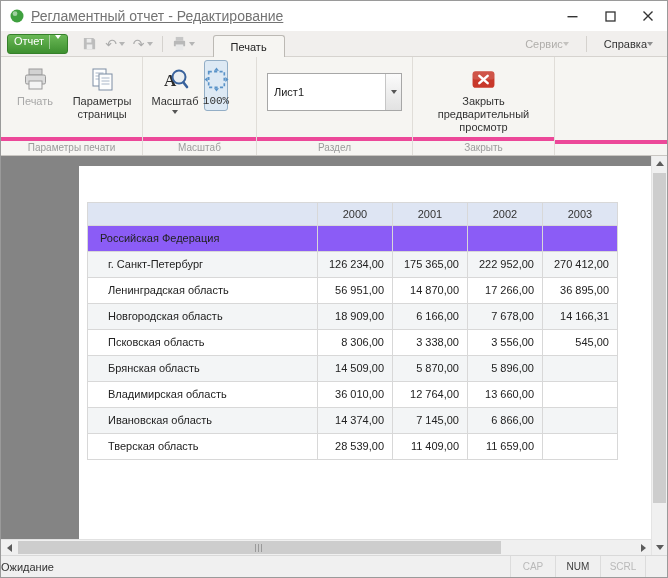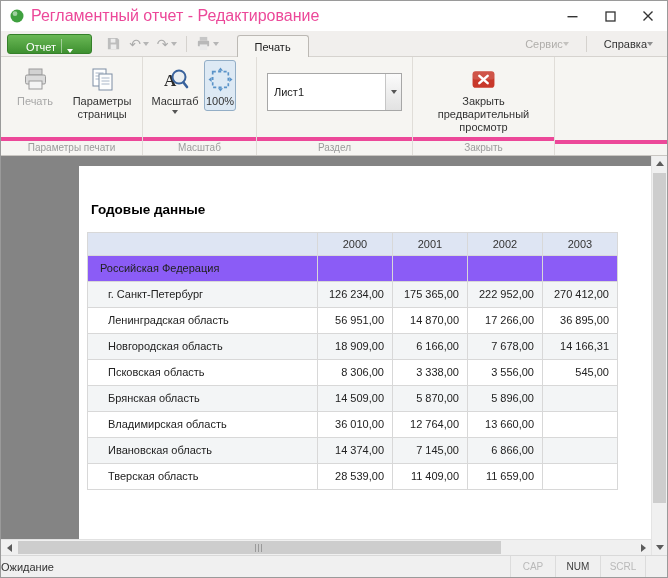"Регламентный отчет - Редактирование" .title-text { color: #ec4899 -> #737373; font-size: 16px -> 14px; text-decoration: none -> underline }
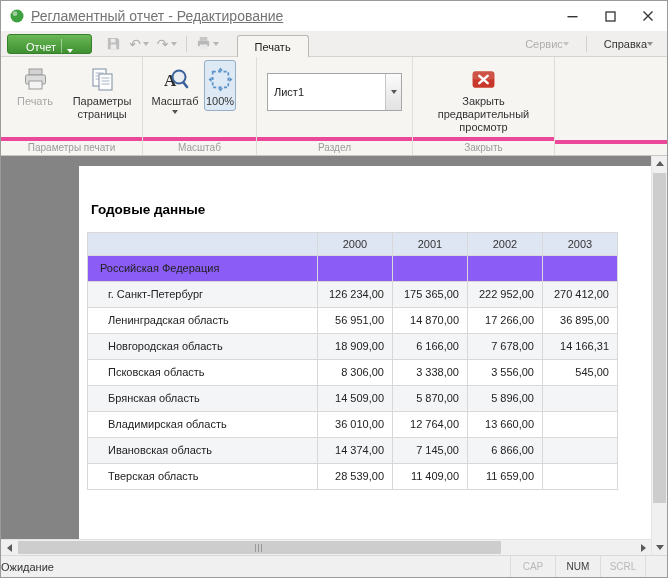"Отчет" .btn-report { align-items: flex-end -> flex-start; padding: 0 18px -> 0 6px }
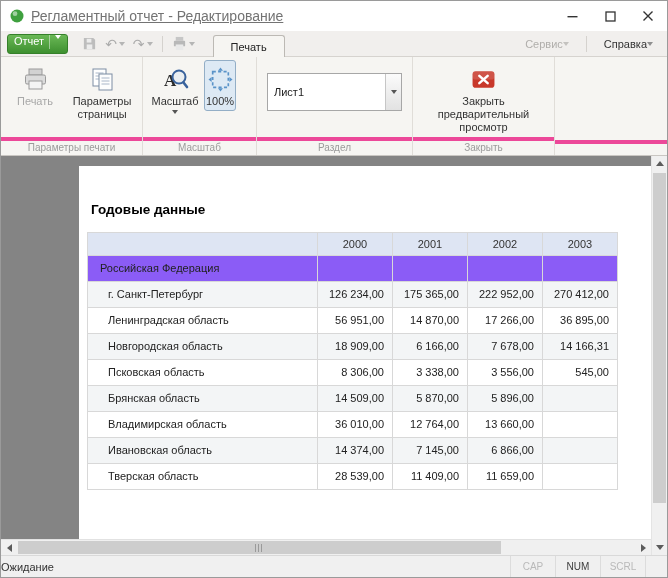"100%" .b-zoom { font-family: none -> Liberation Mono, monospace; width: 32px -> 24px }
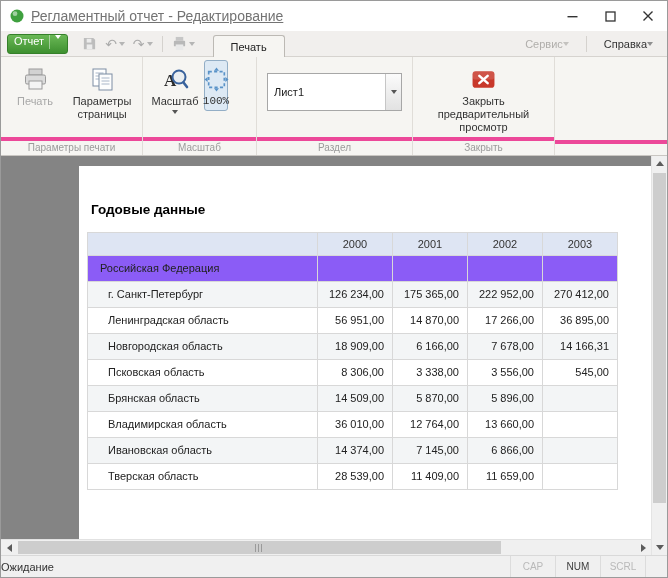"Годовые данные" div.report-title { html: <div>Годовые данные</div> -> none }
